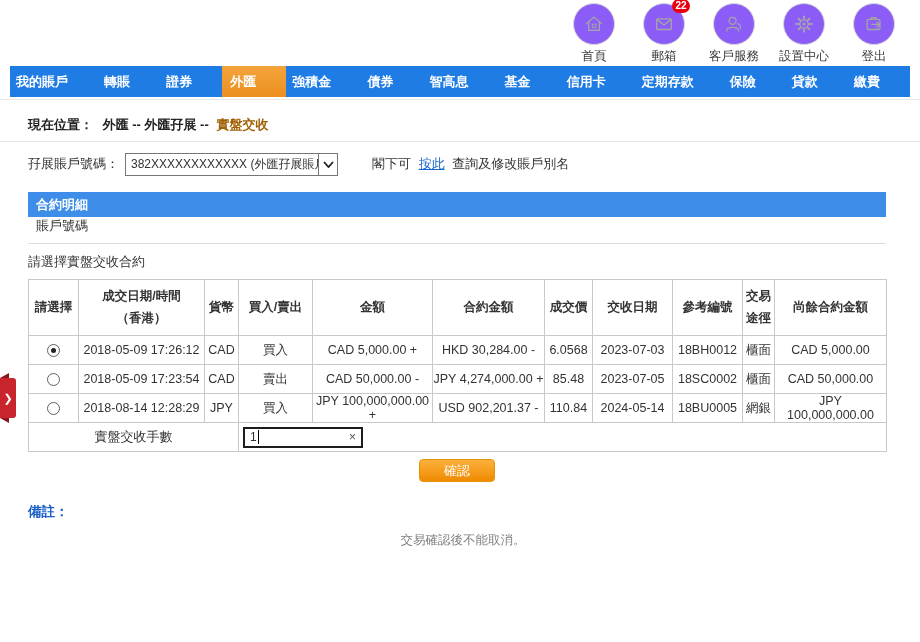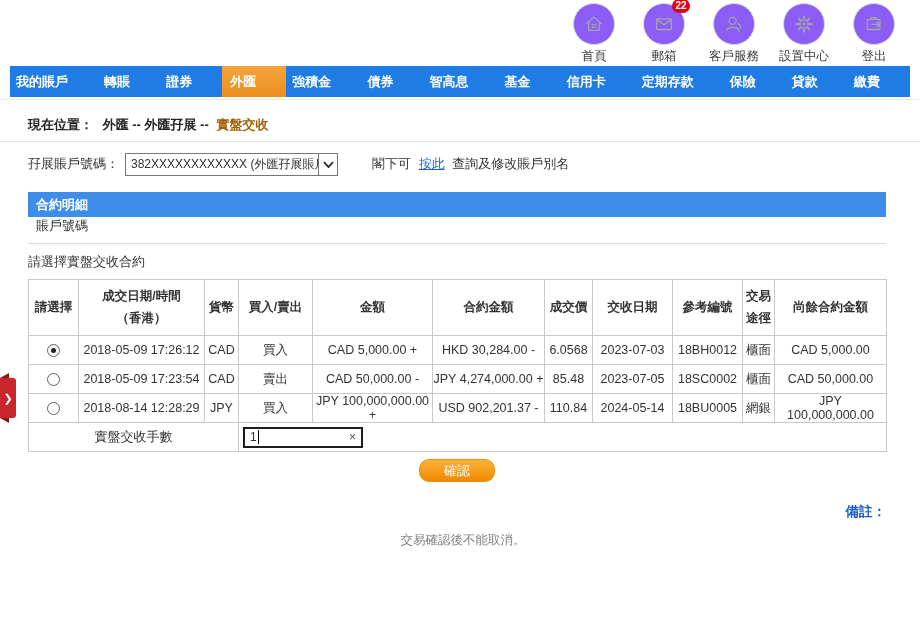"確認" .confirm-btn { border-radius: 10px -> 4px }
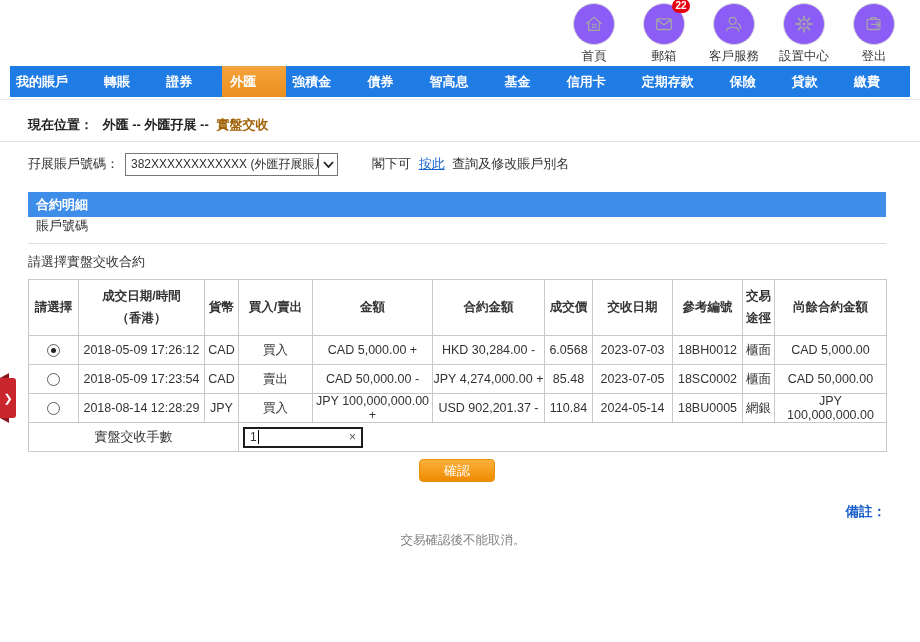"備註：" .remarks-title { text-align: right -> none }
